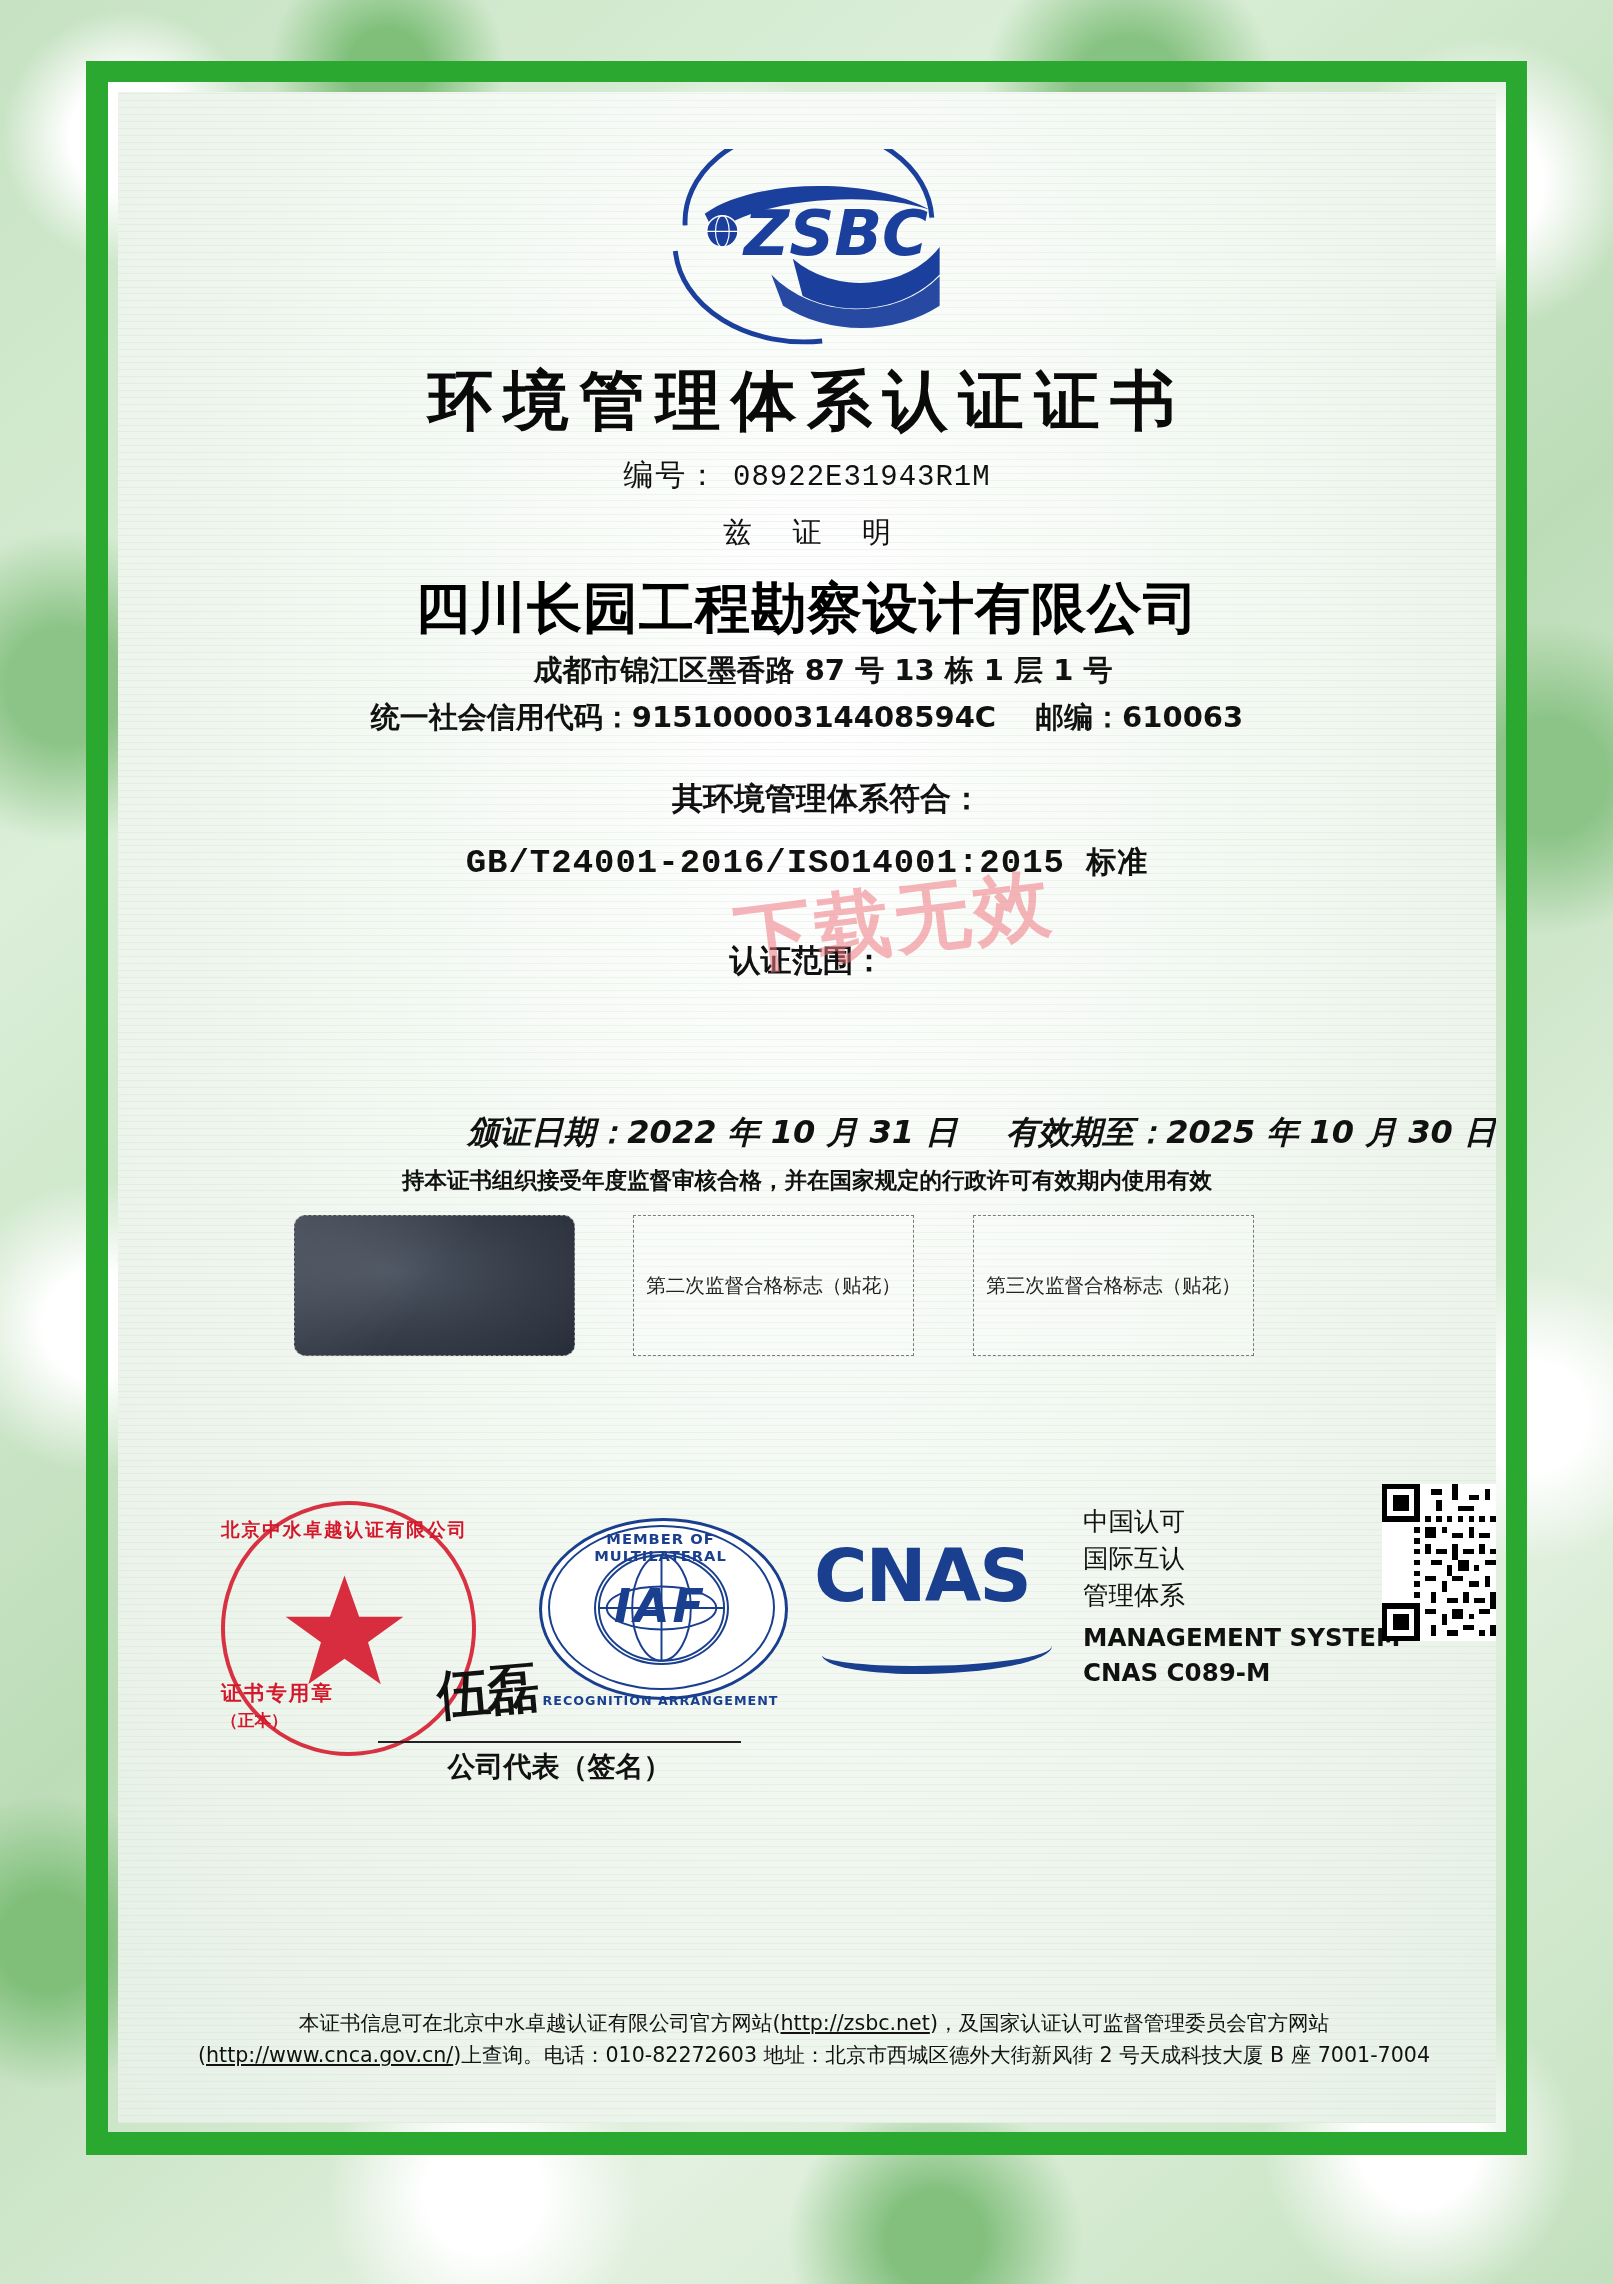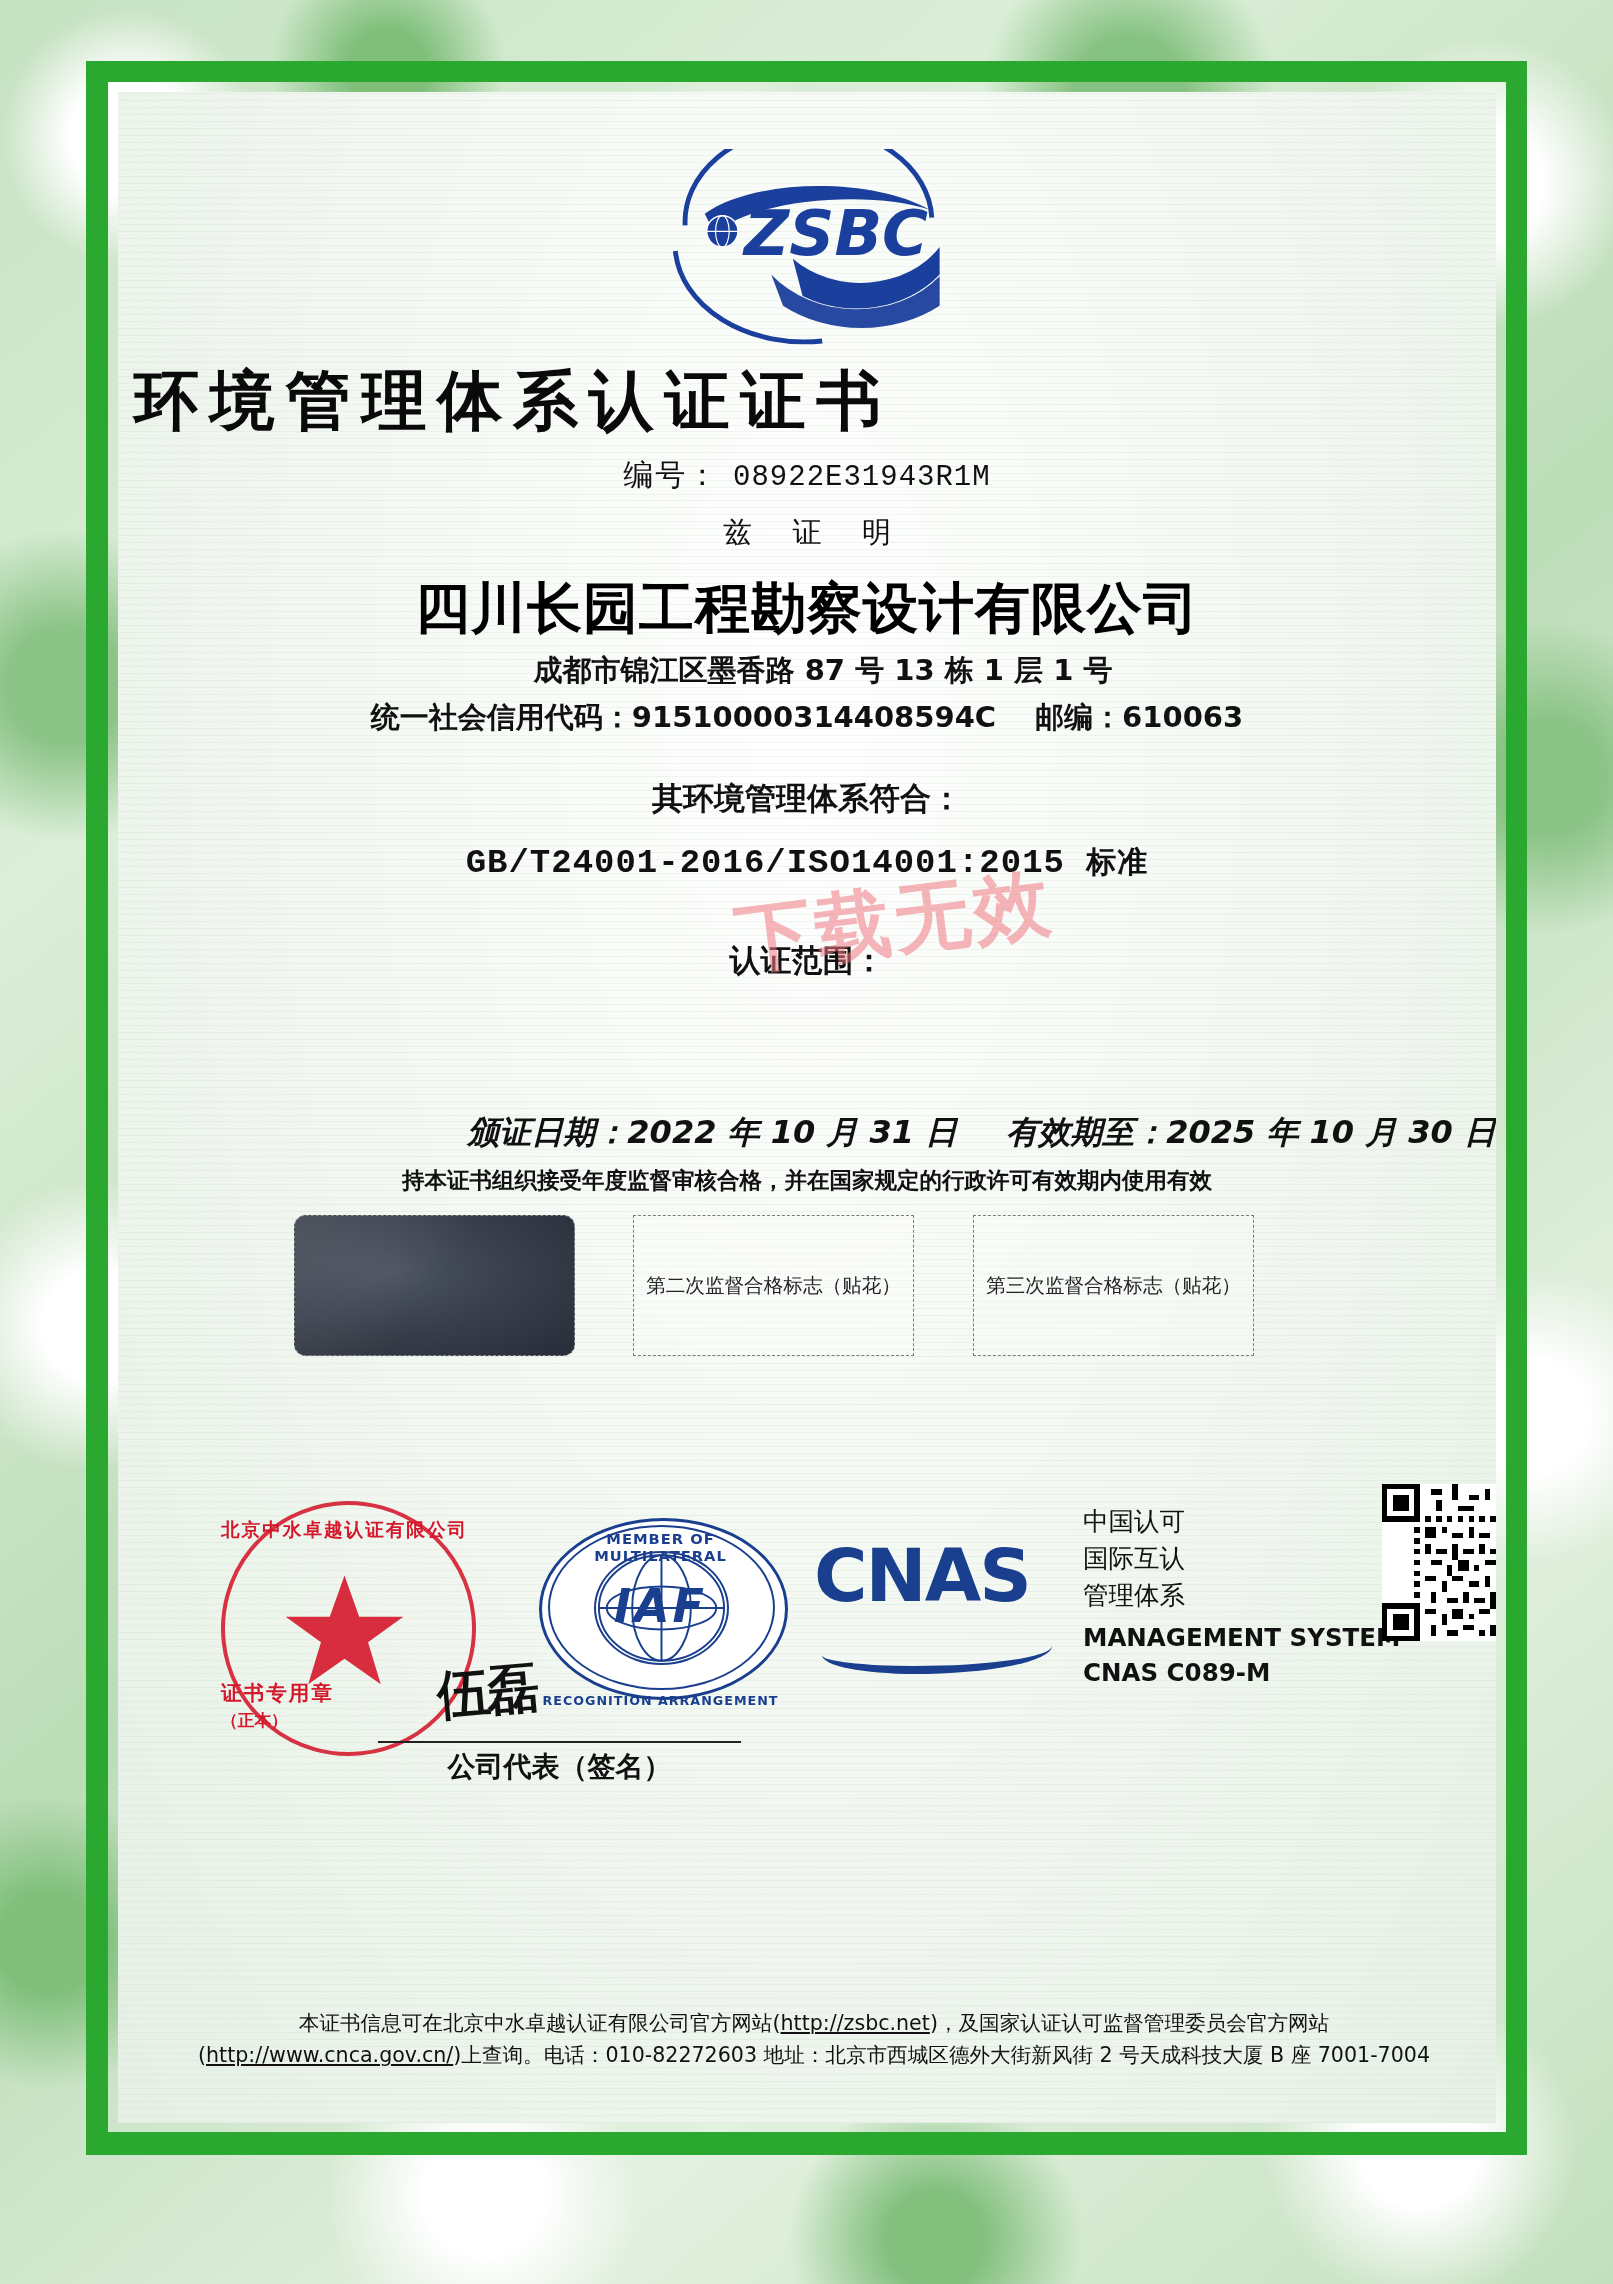"环境管理体系认证证书" #main-title { left: 16px -> 0; text-align: left -> center }
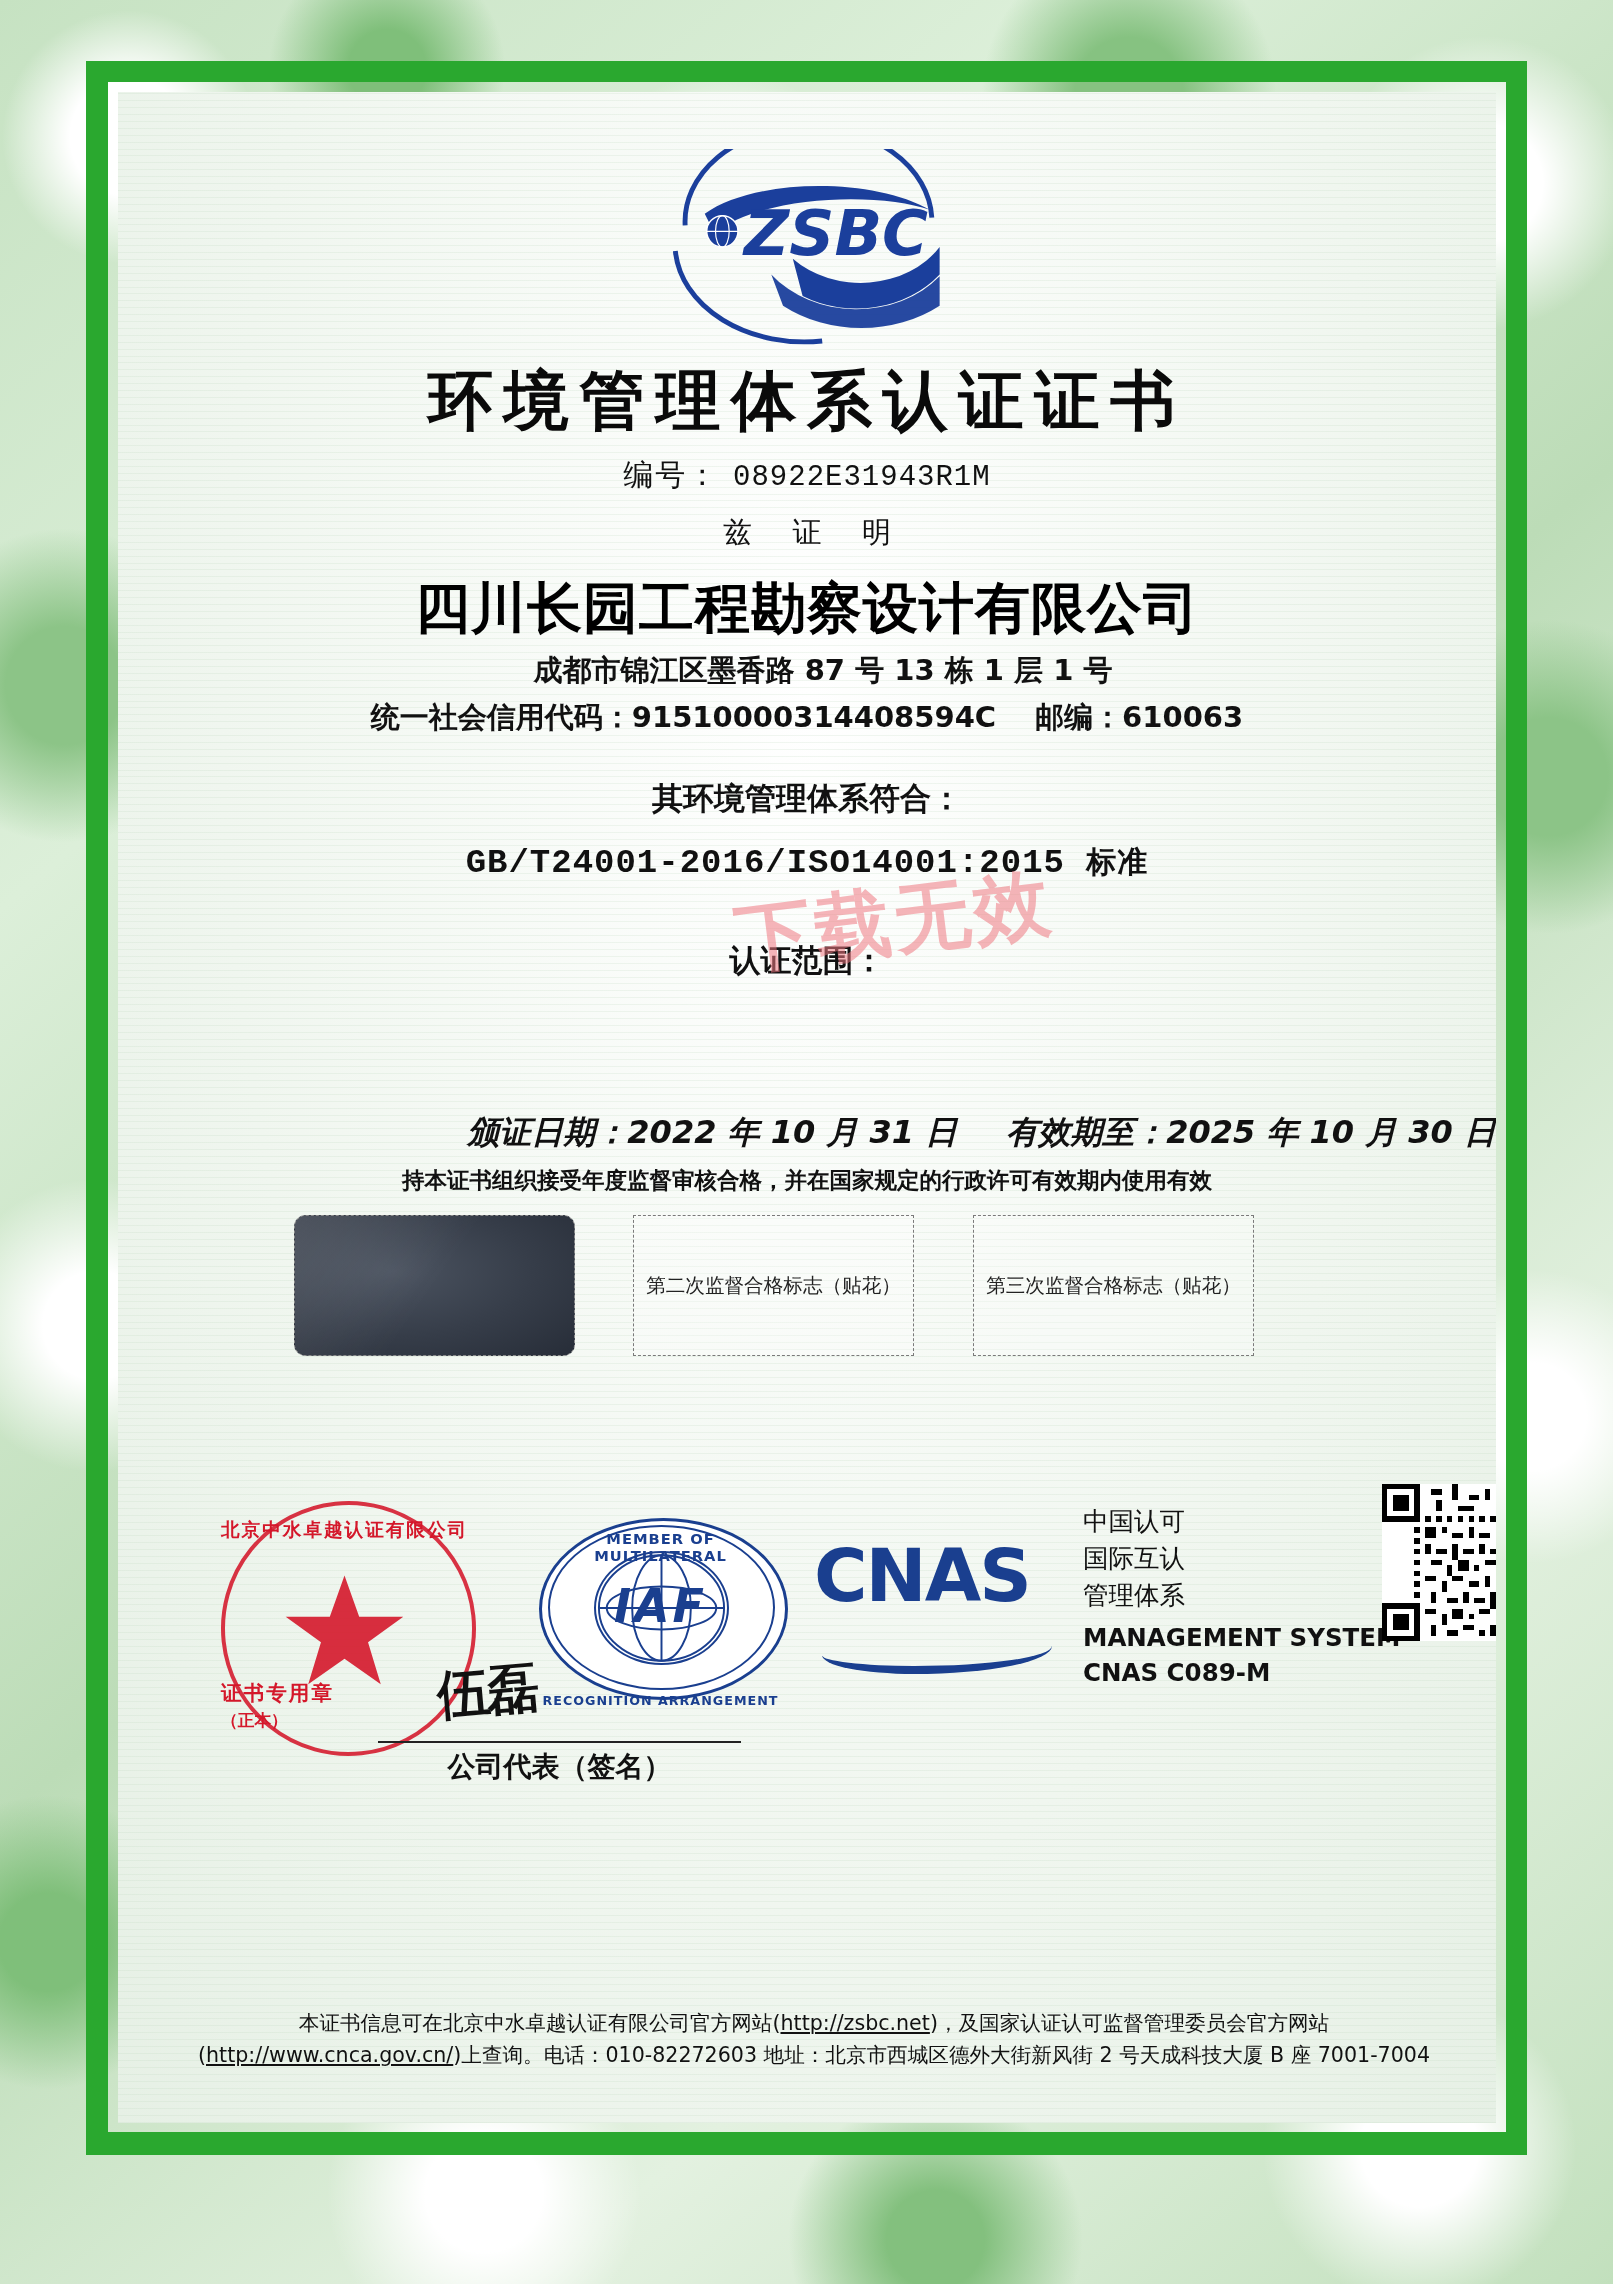"其环境管理体系符合：" #conformity-line { padding-left: none -> 20px }
